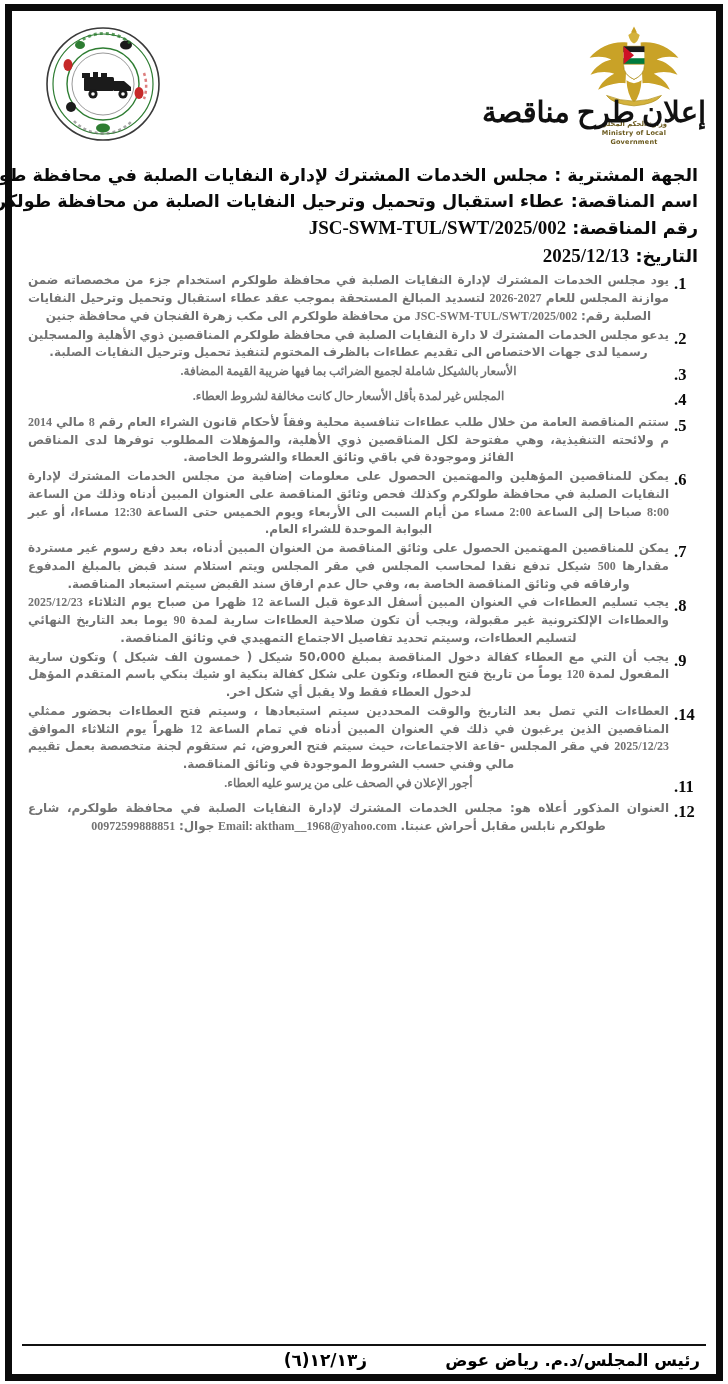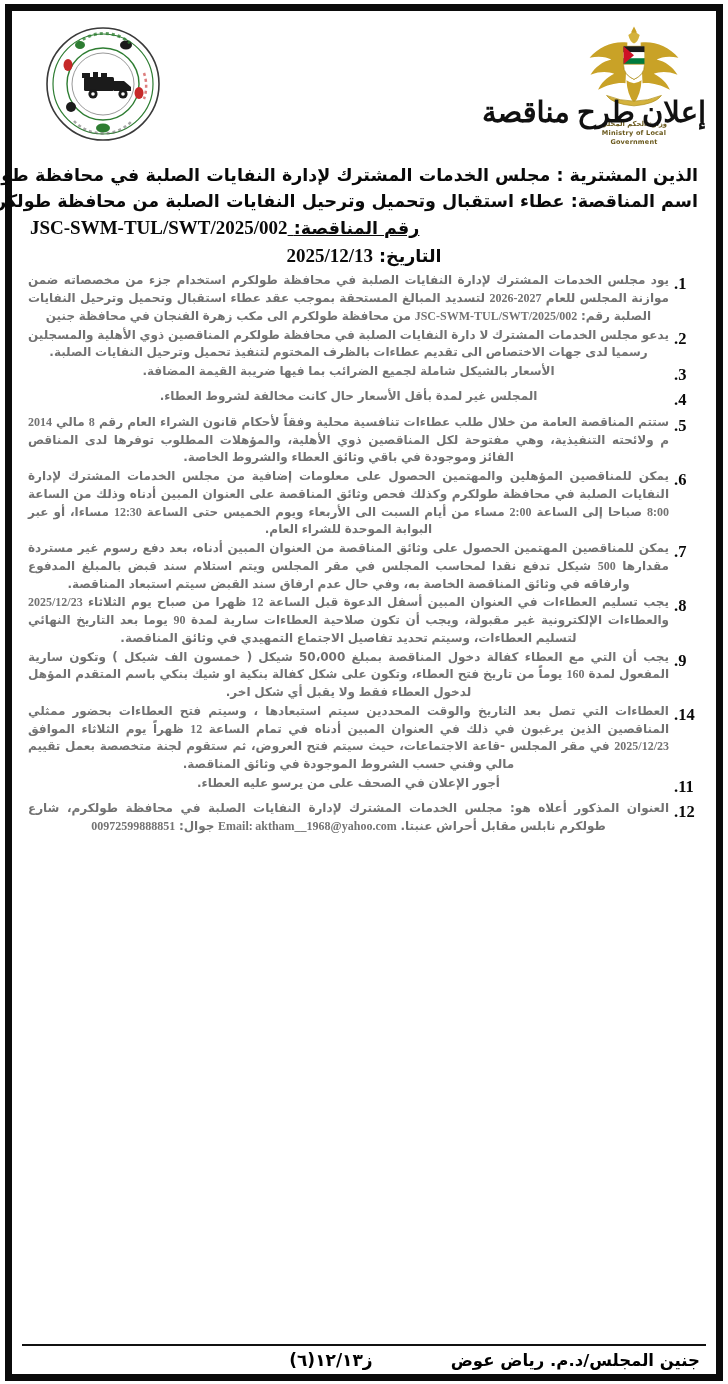"الذين المشترية :" span { text: الذين -> الجهة }
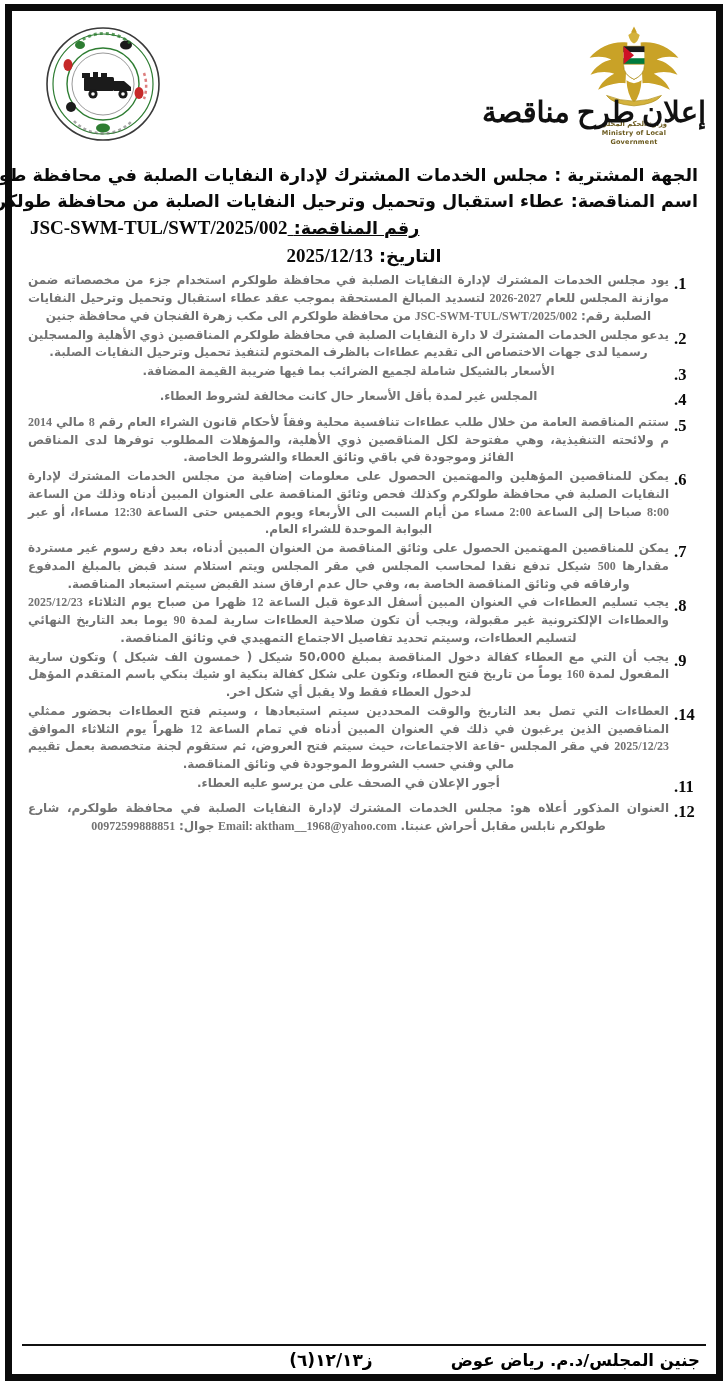"رقم المناقصة: JSC-SWM-TUL/SWT/2025/002" .meta-line.center-num { text-align: left -> right; text-decoration: underline -> none }
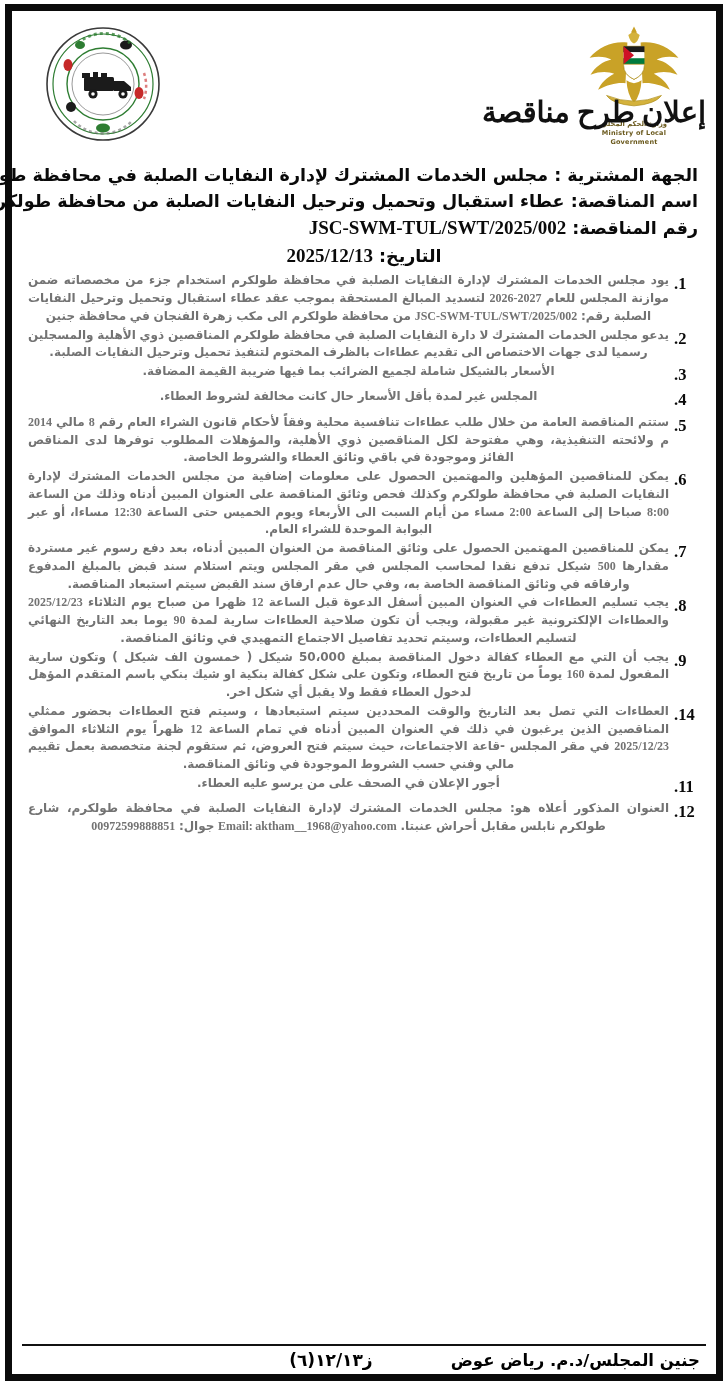"التاريخ: 2025/12/13" .meta-date-wrap { text-align: center -> right }
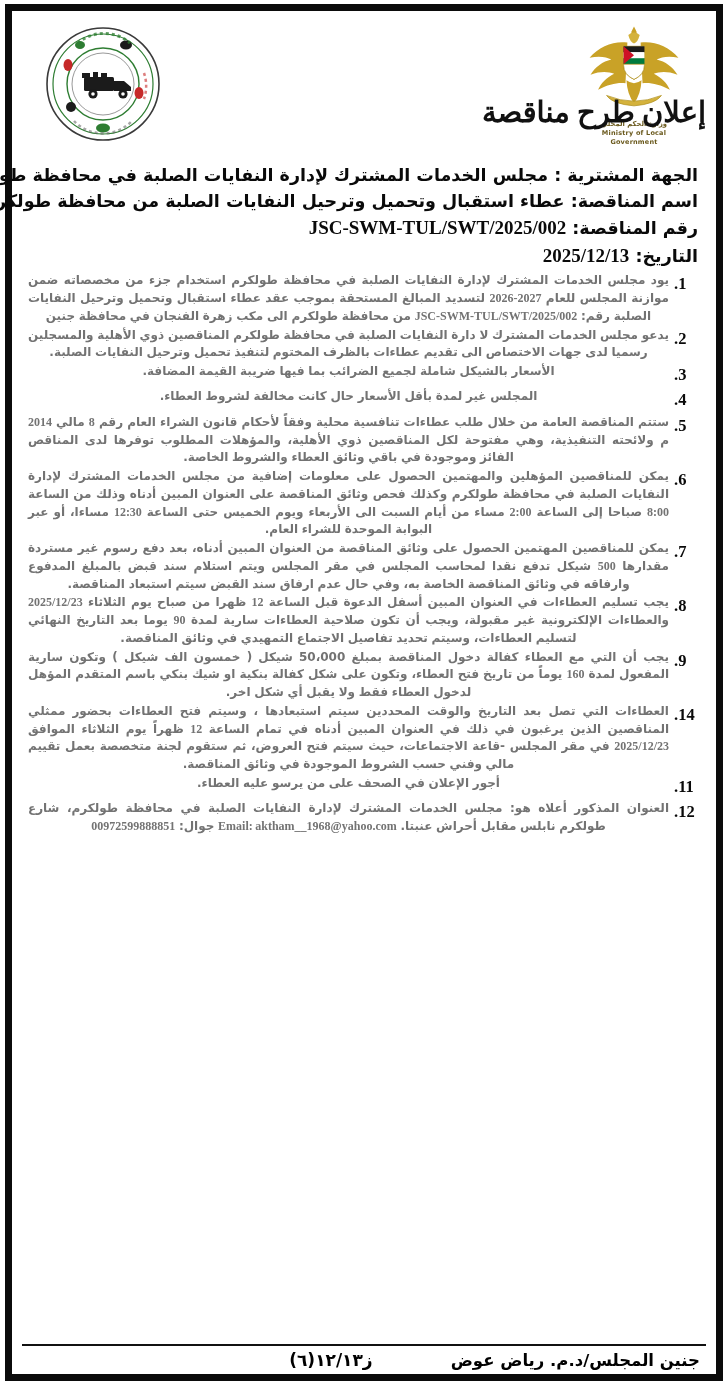"الأسعار بالشيكل شاملة لجميع الضرائب" .clause.short .clause-text { font-family: none -> Liberation Serif, serif }
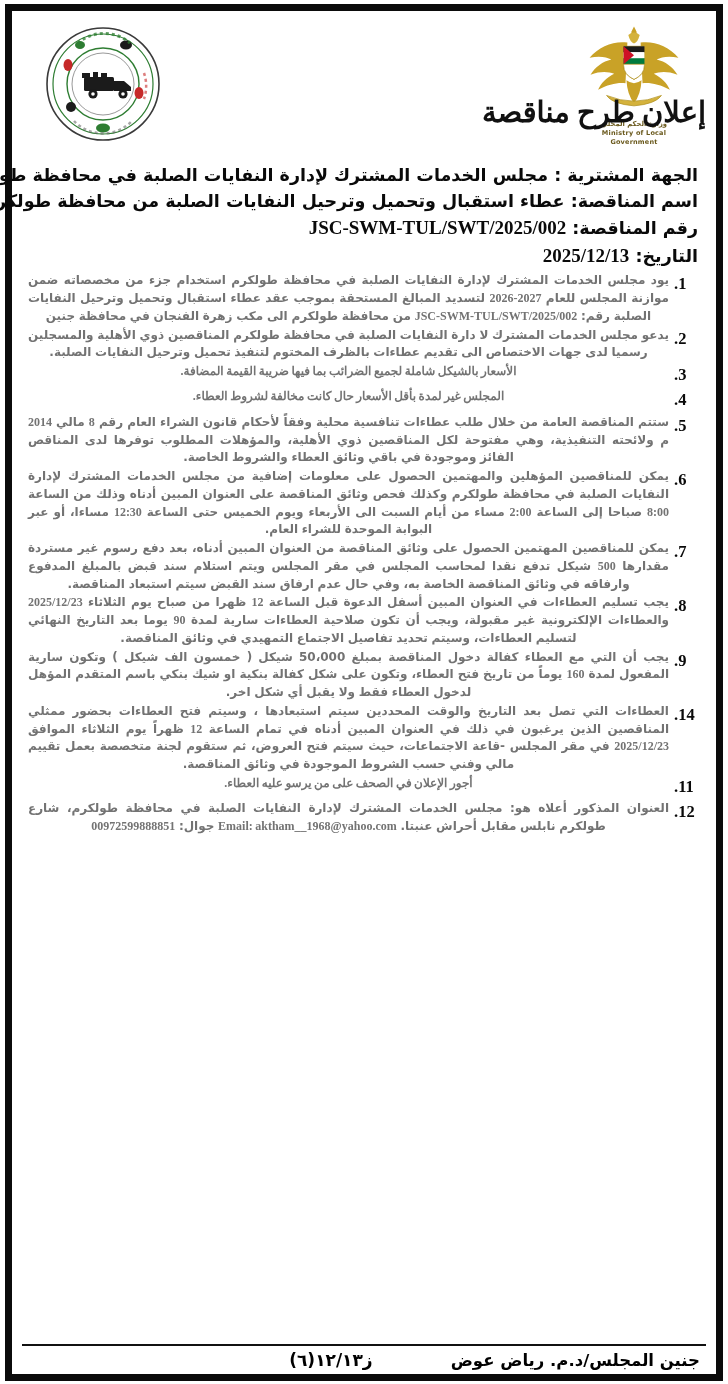"160" span.ltr { text: 160 -> 120 }
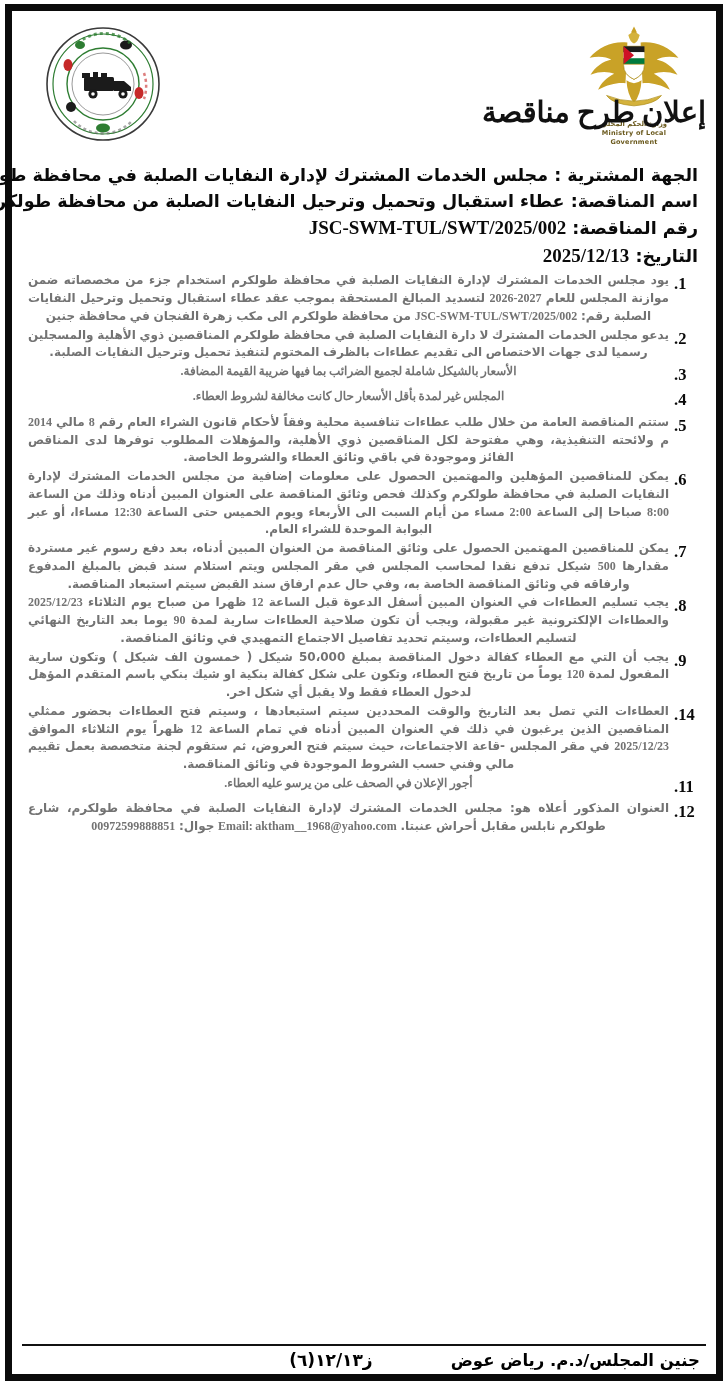"جنين المجلس/د.م. رياض عوض" div.footer-sign { text: جنين -> رئيس }
